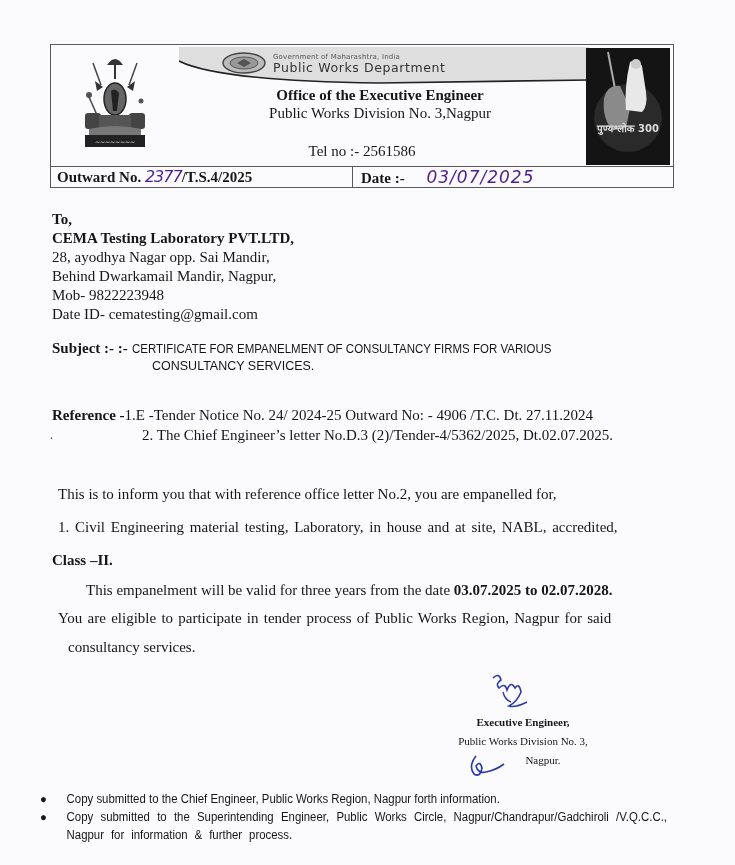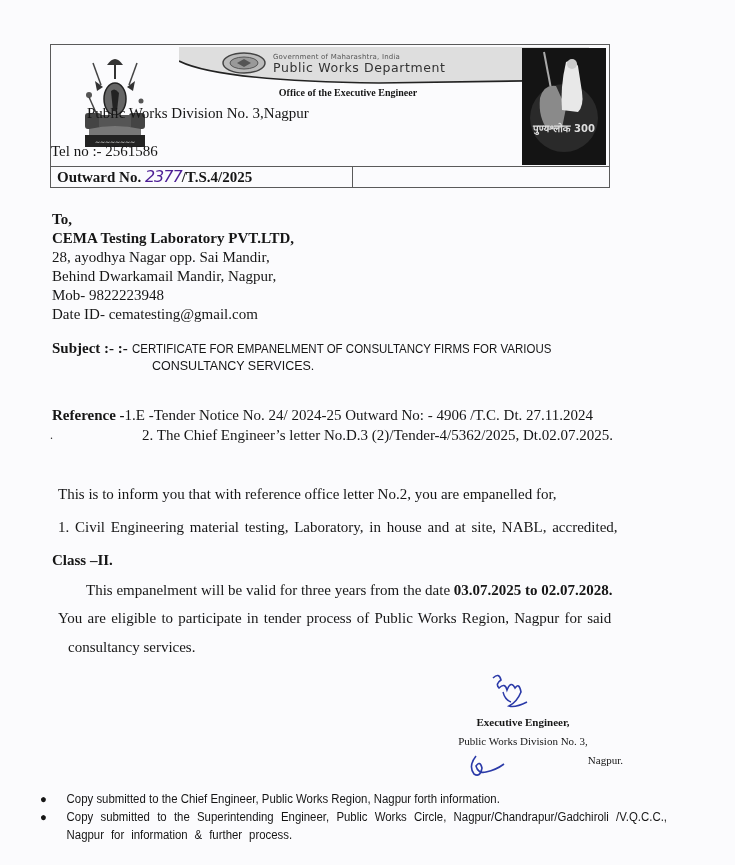"Government of Maharashtra, India" .header-box { width: 560px -> 624px }
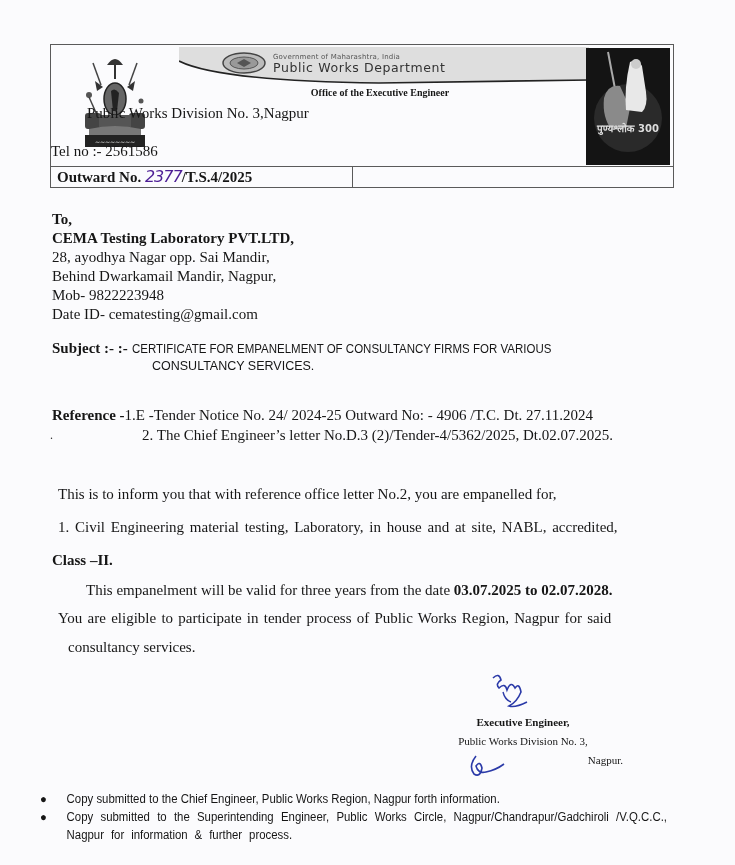"Office of the Executive Engineer" .office-title { font-size: 10px -> 15px }
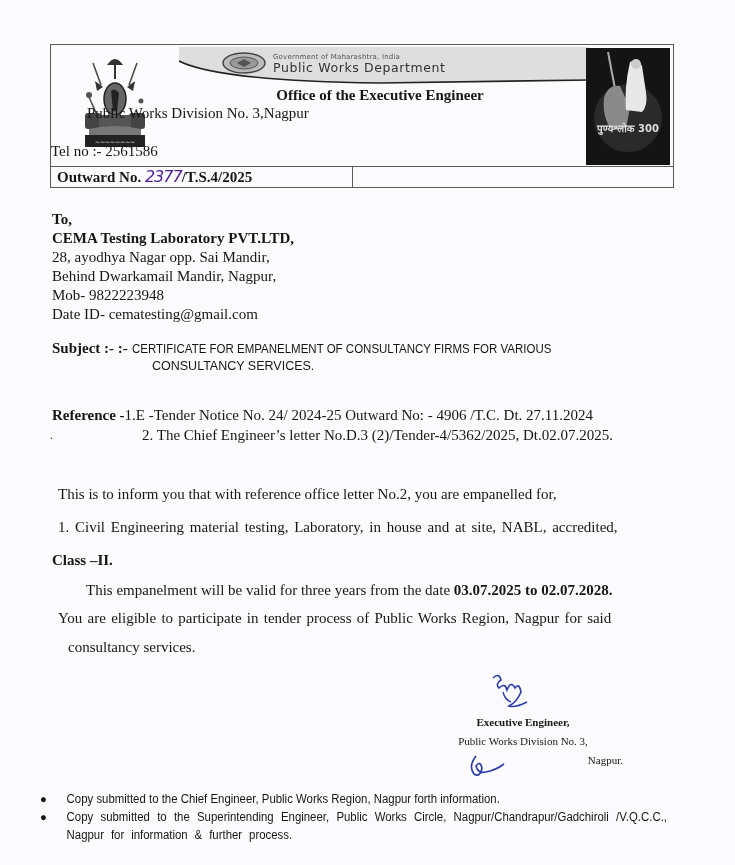"Public Works Division No. 3,Nagpur" .office-line { text-align: left -> center }
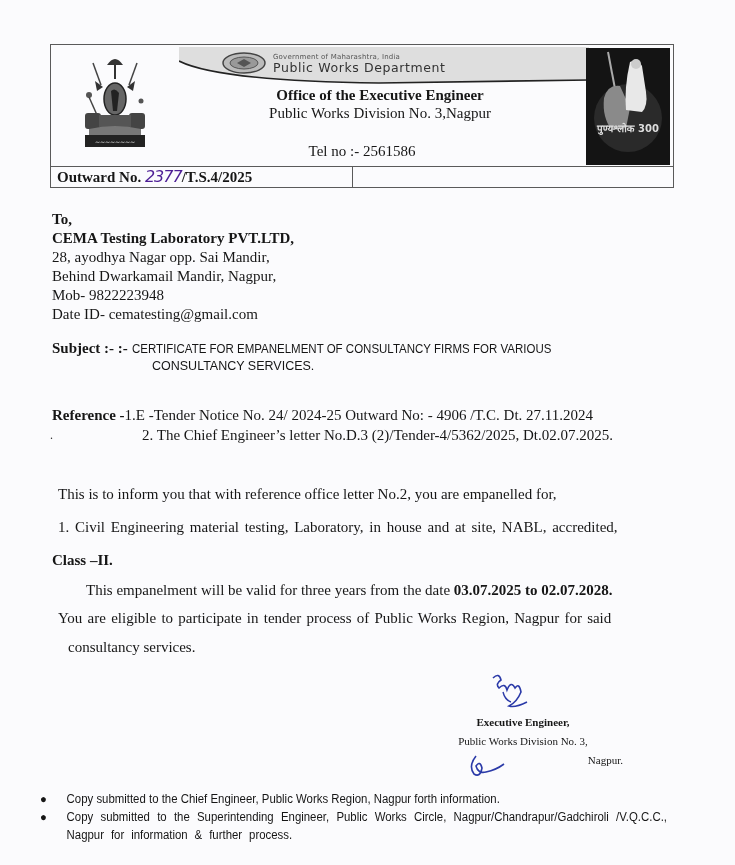"Date :- 03/07/2025" div.ref-right { html: none -> <div> <span>Date :-</span> <span>03/07/2025</span> </div> }
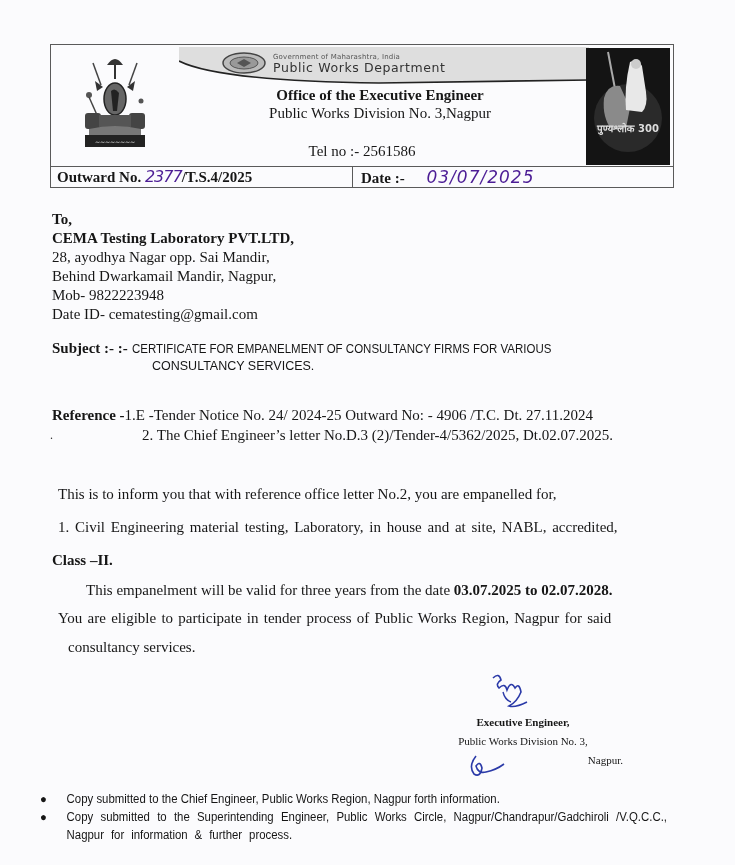"Nagpur." div { text-align: right -> none }
